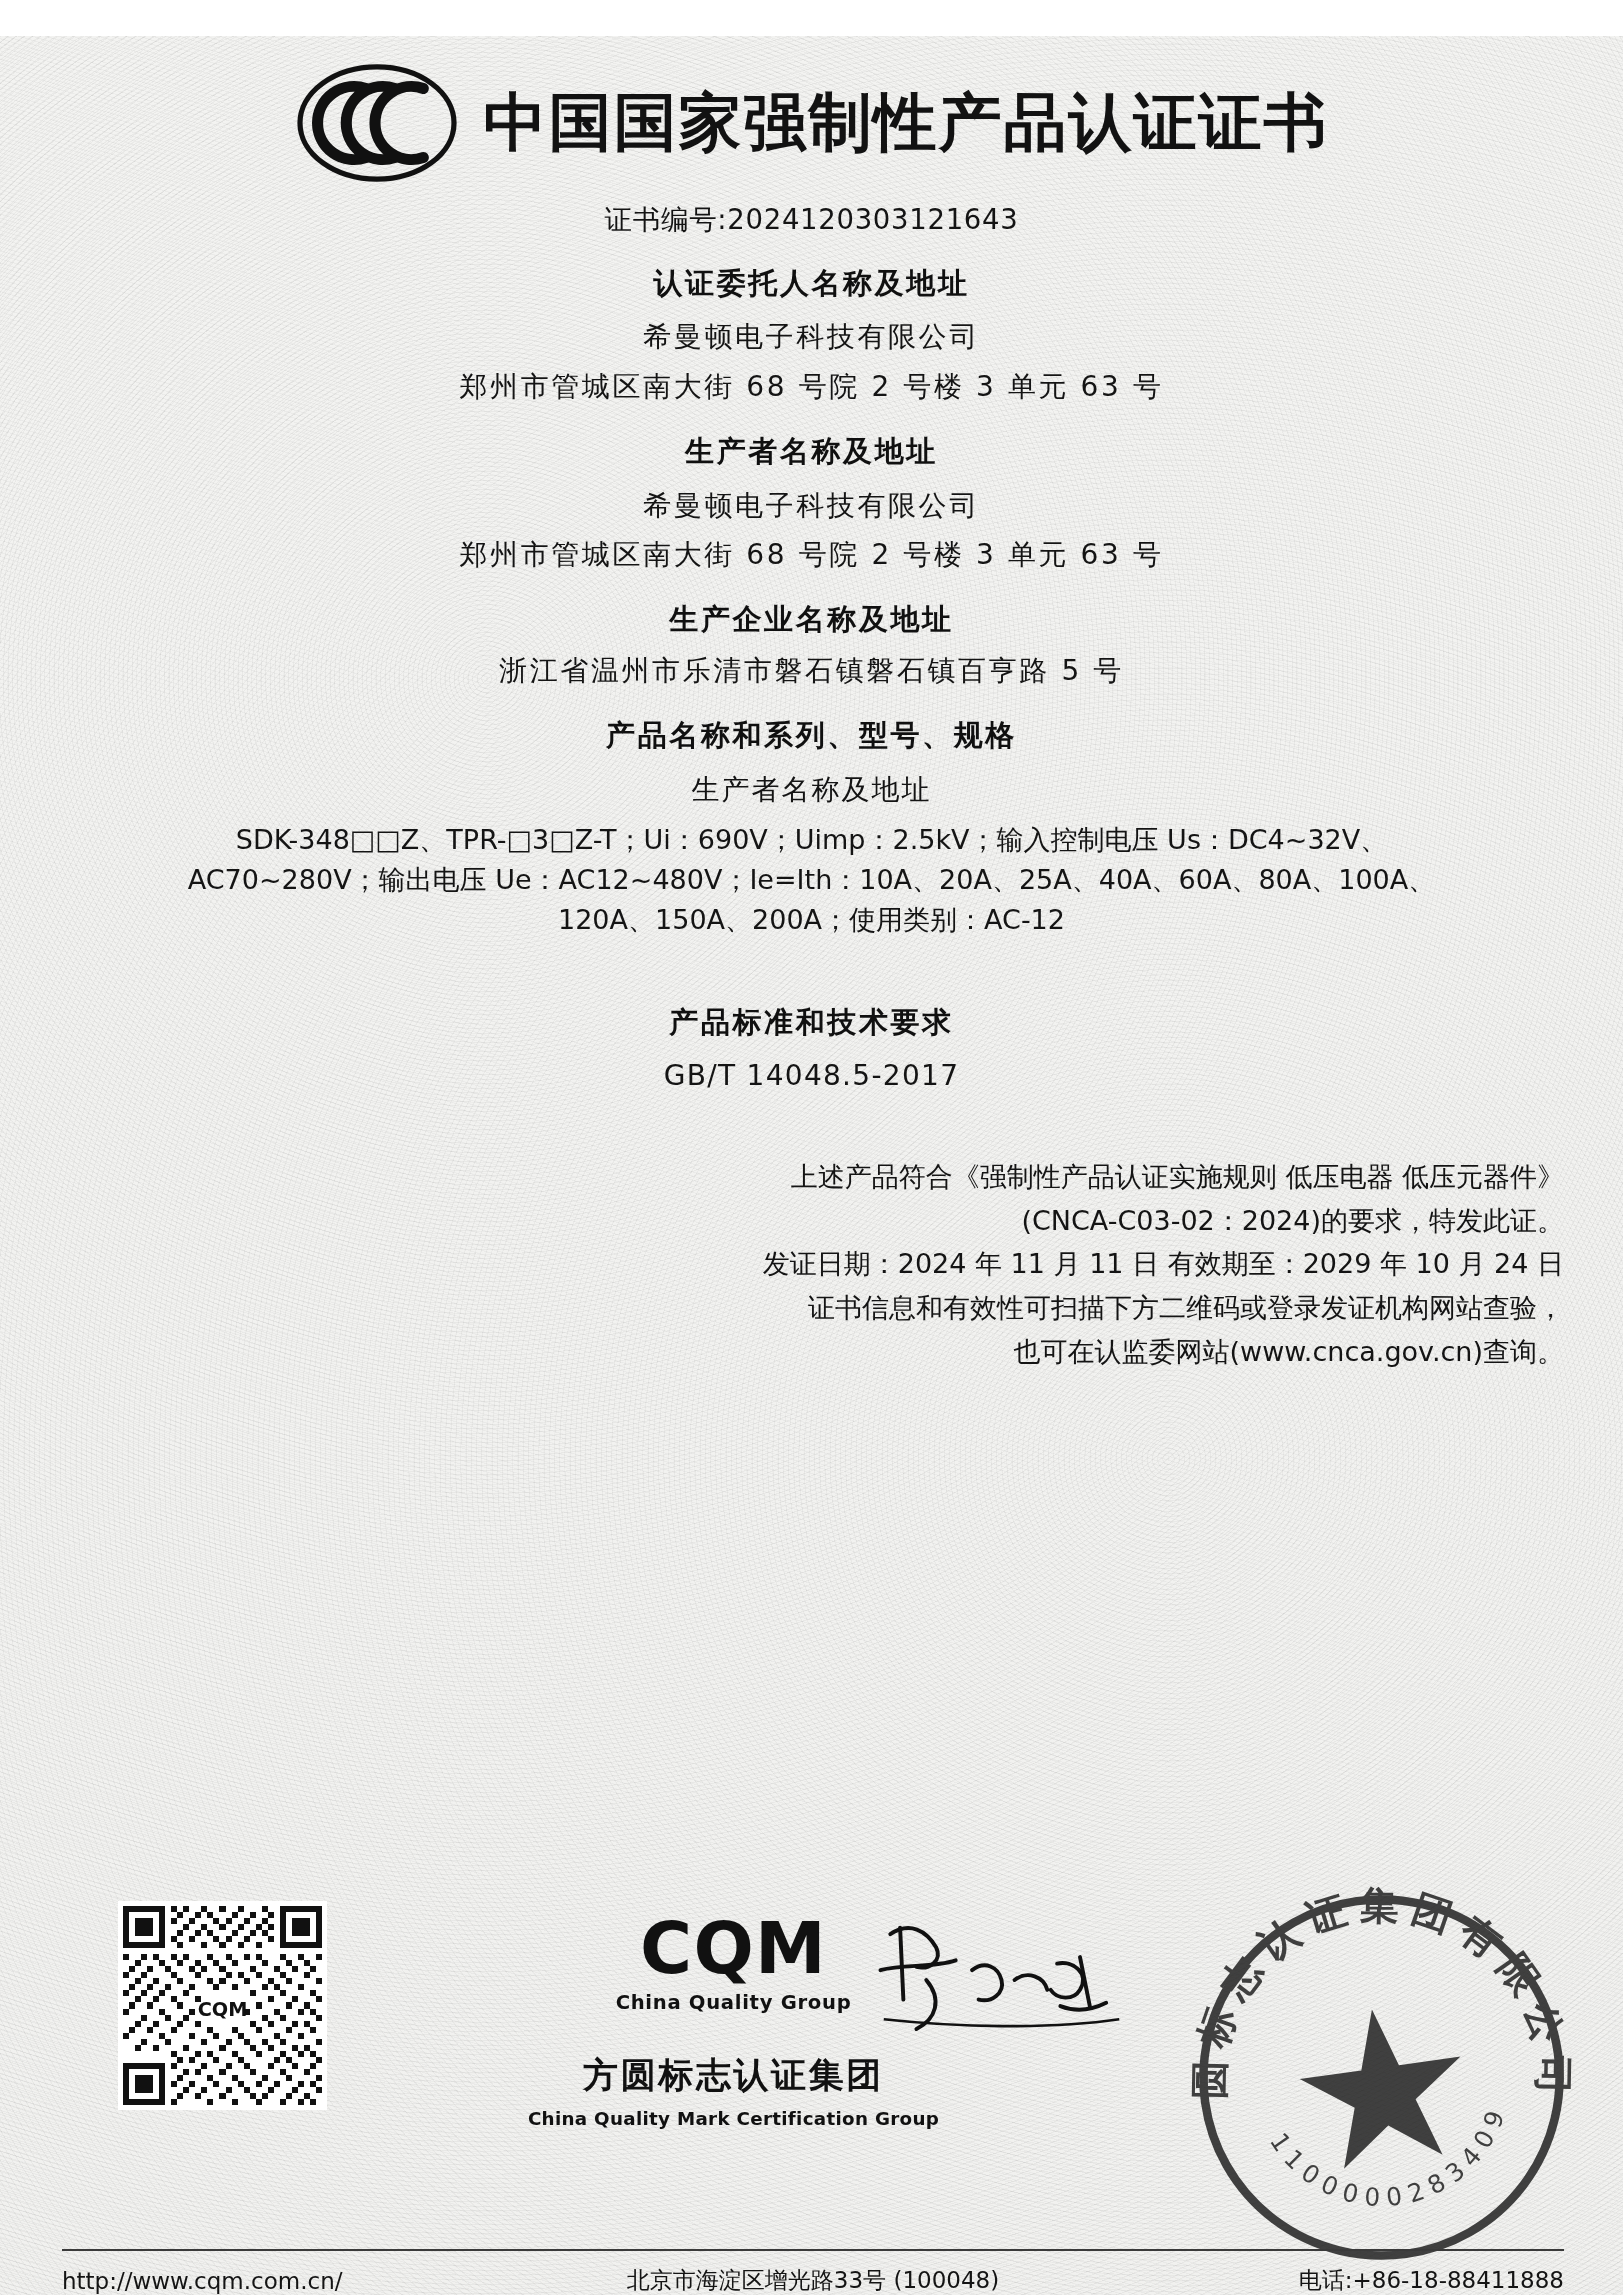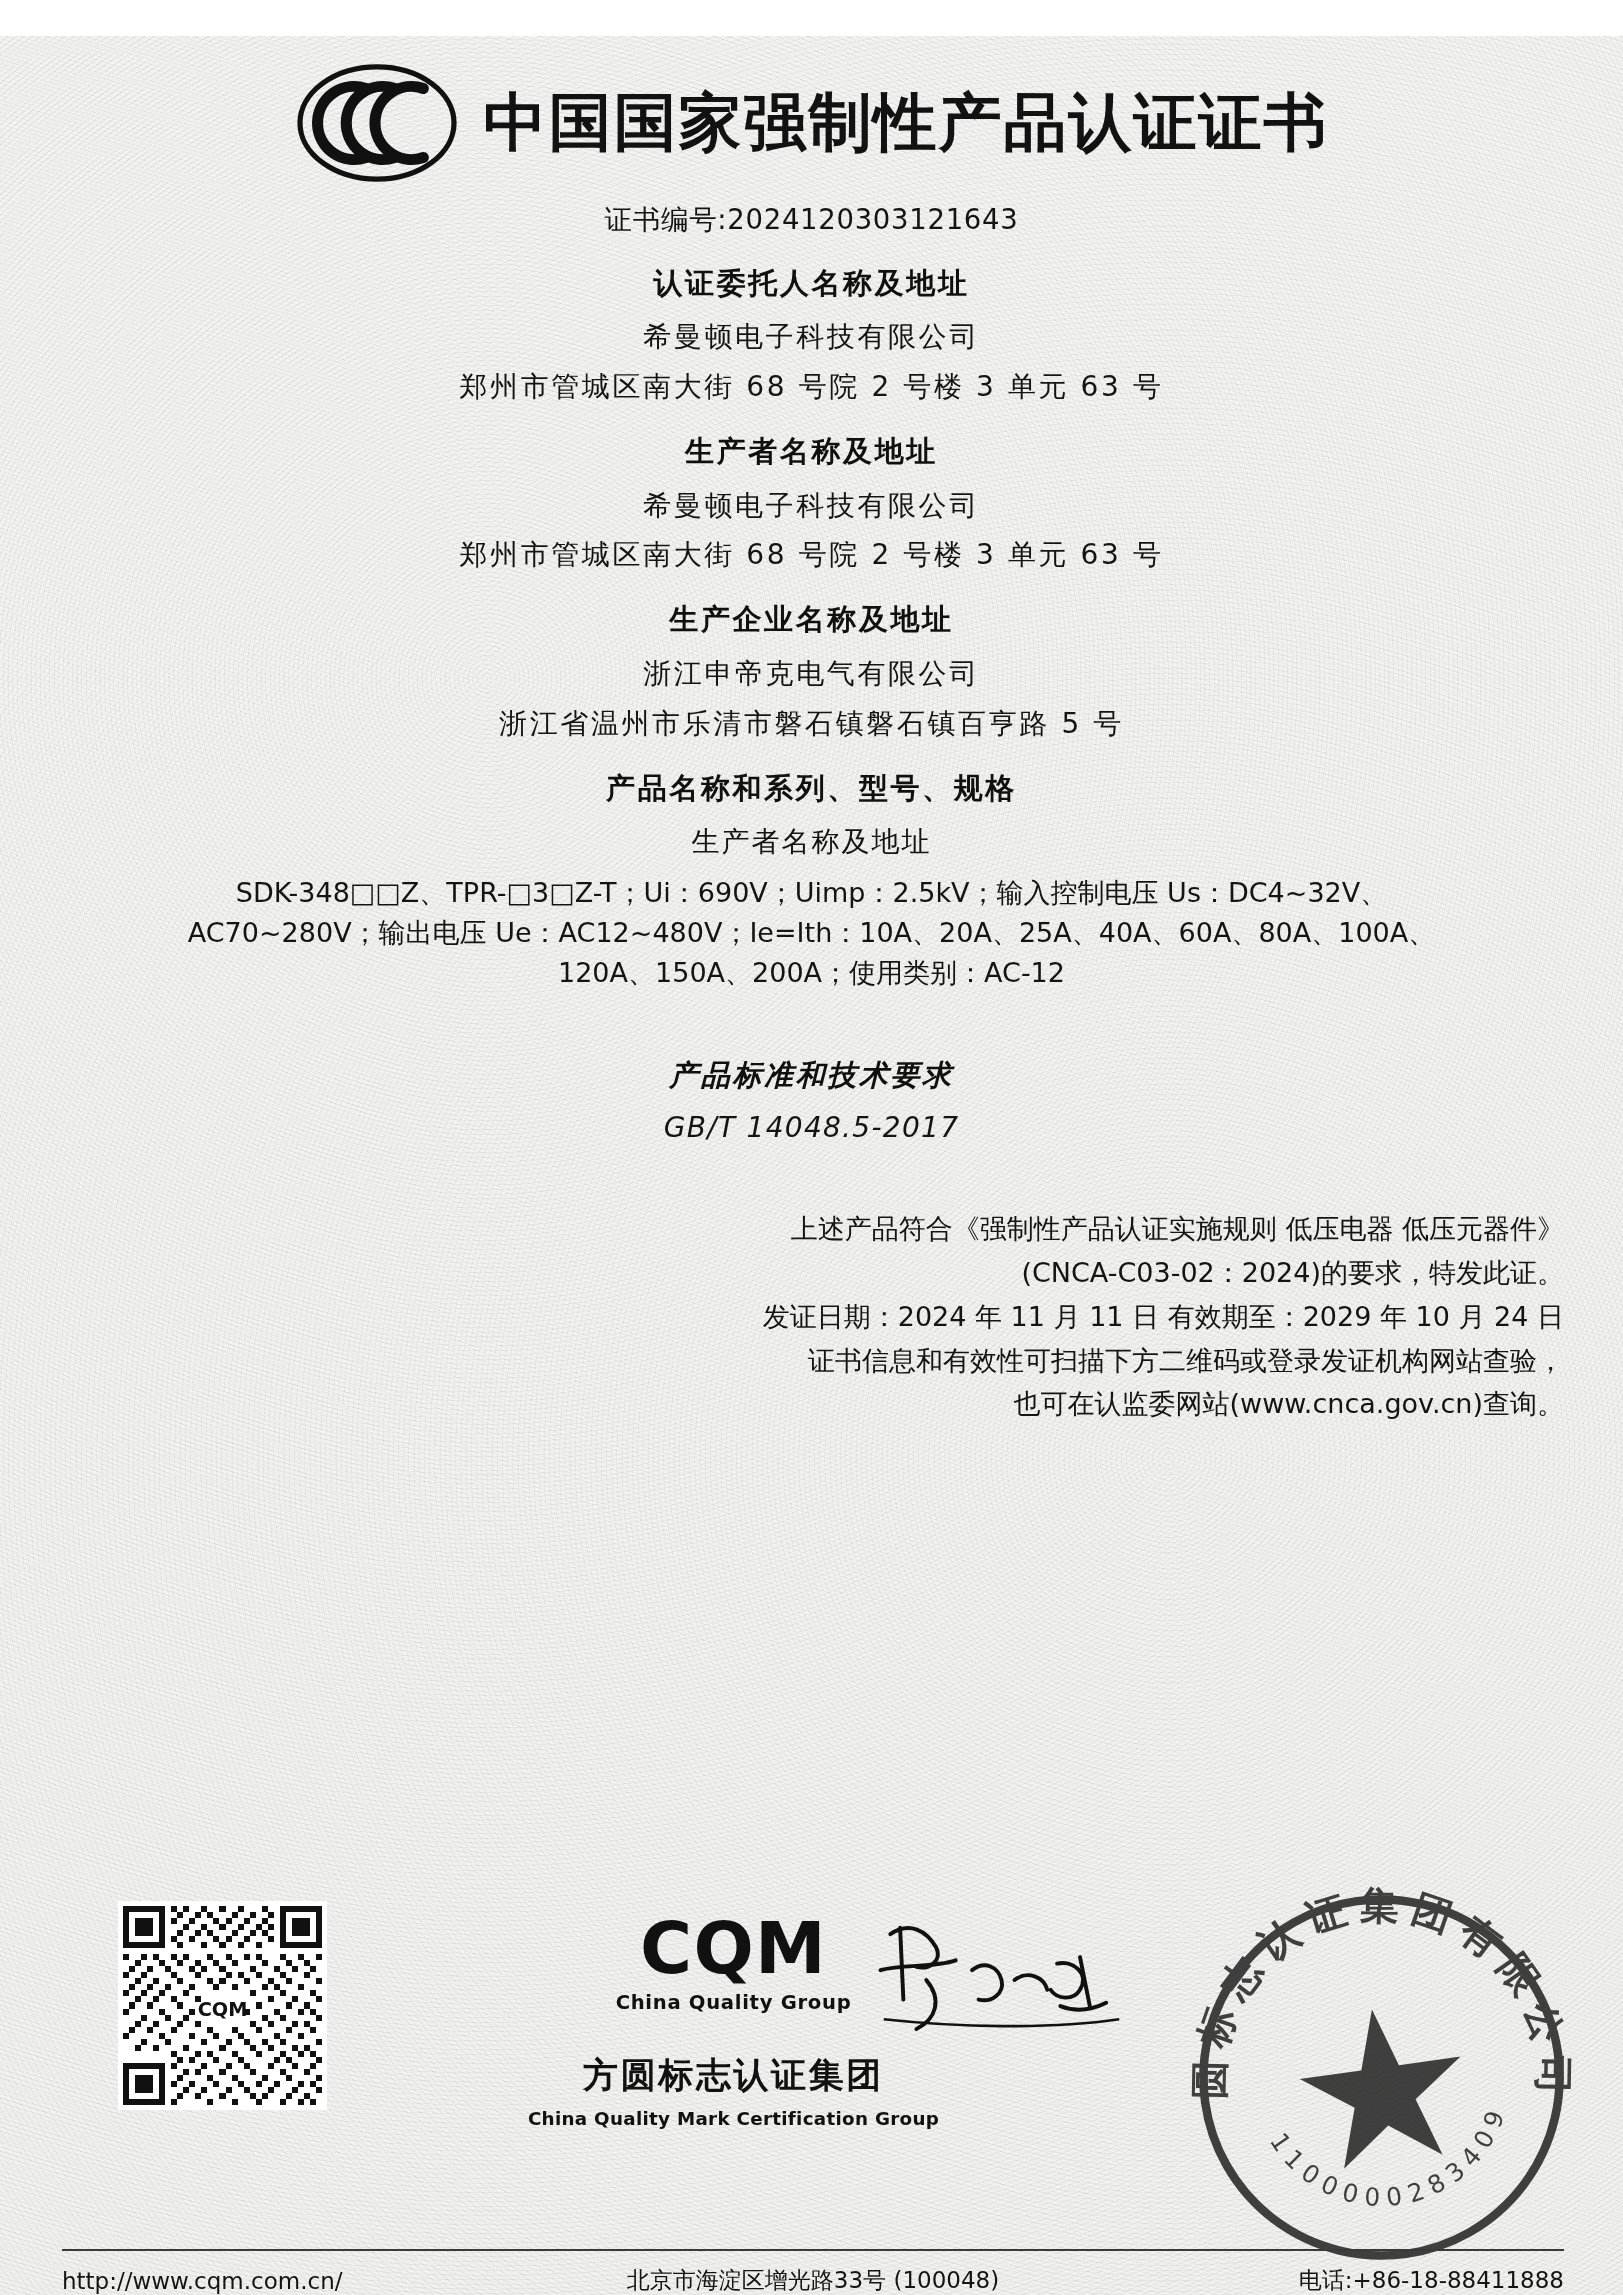"浙江申帝克电气有限公司" div.sec-line { html: <div>浙江申帝克电气有限公司</div> -> none }
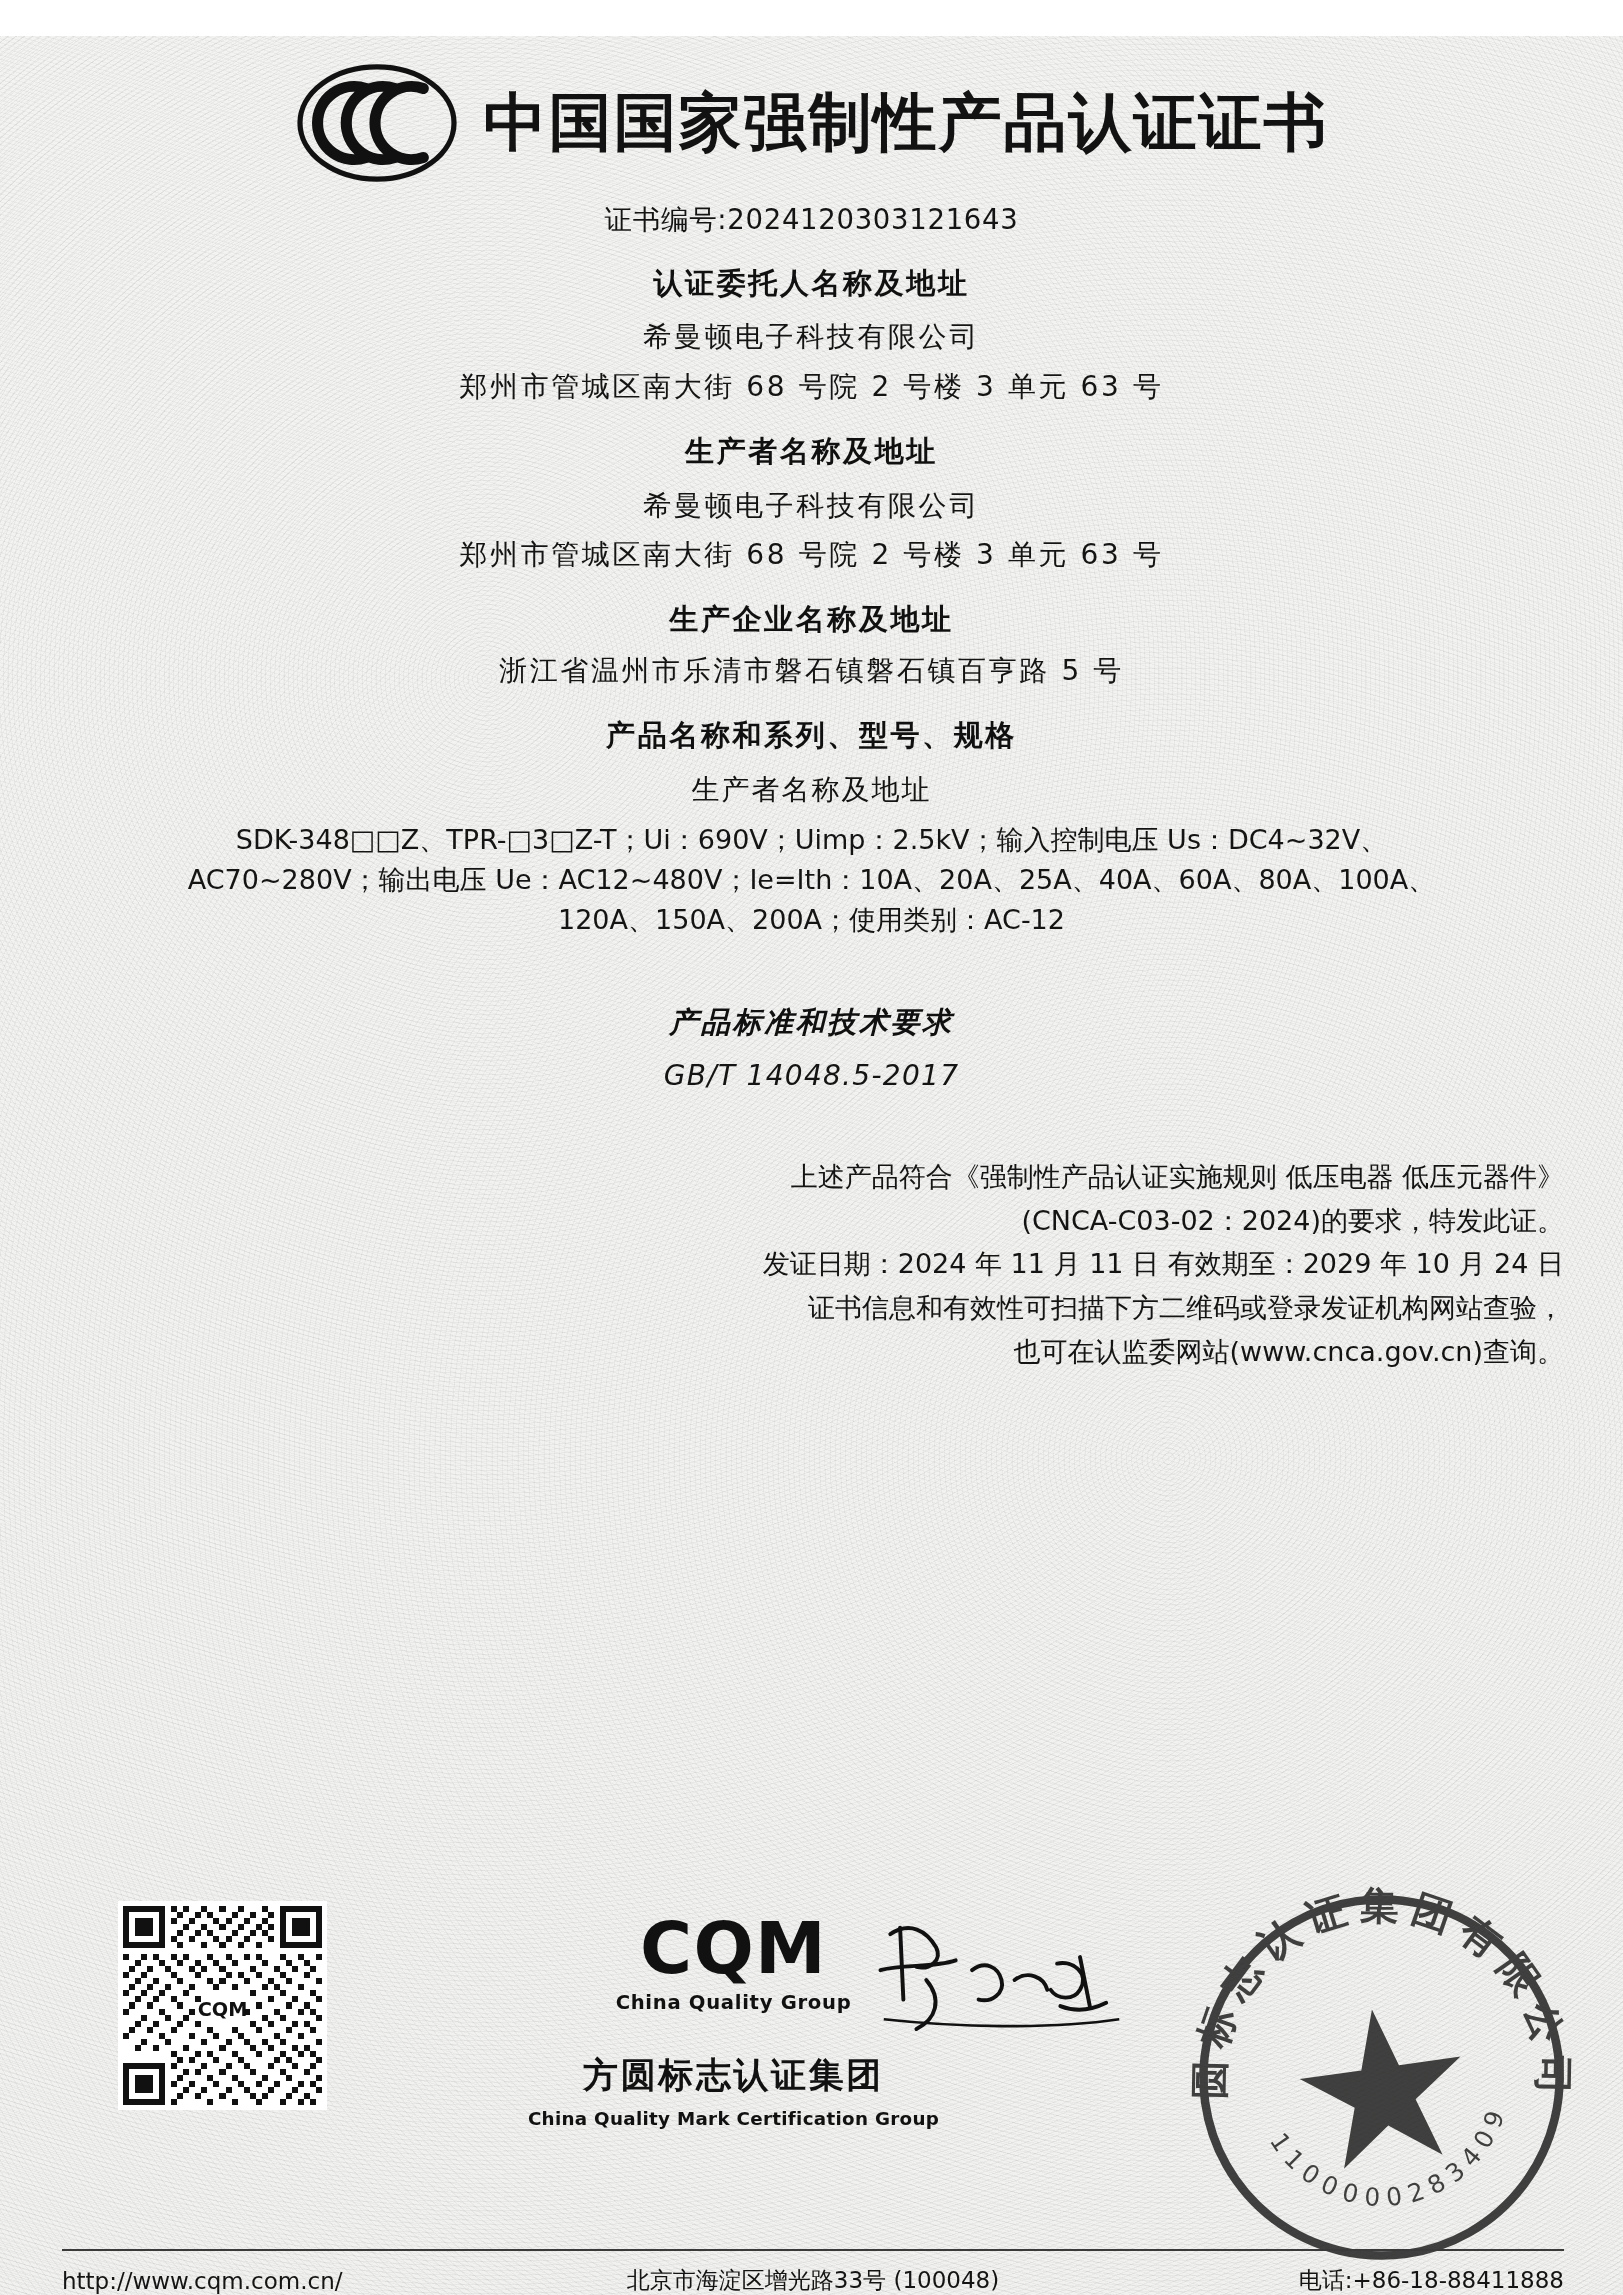"产品标准和技术要求" .standard-section { font-style: italic -> none }
